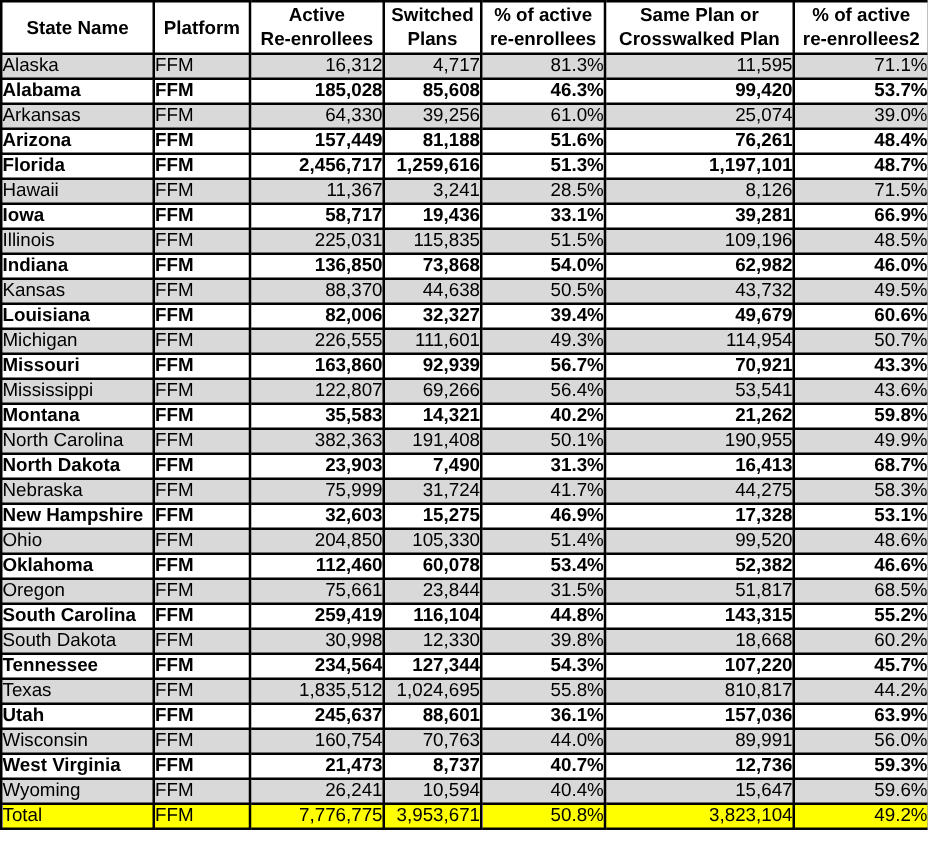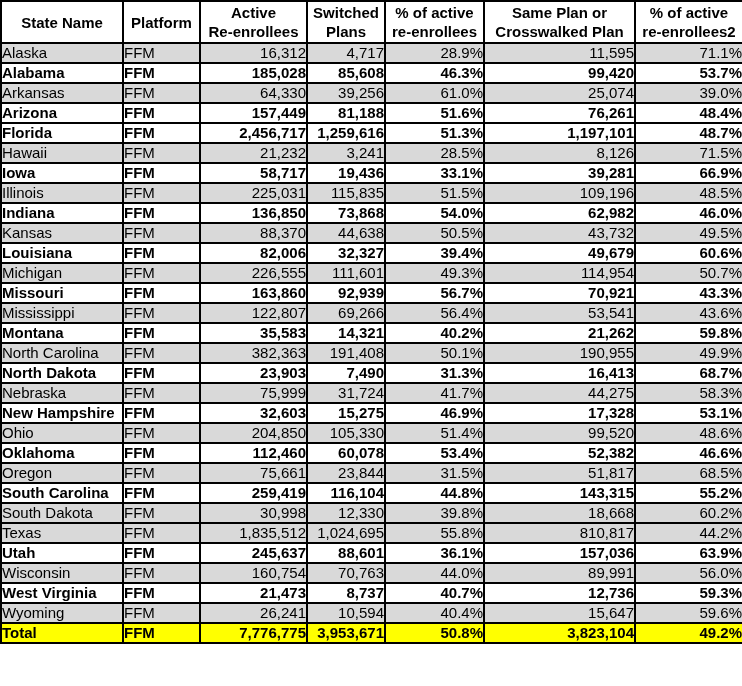"28.9%" td.cell-num { text: 28.9% -> 81.3% }
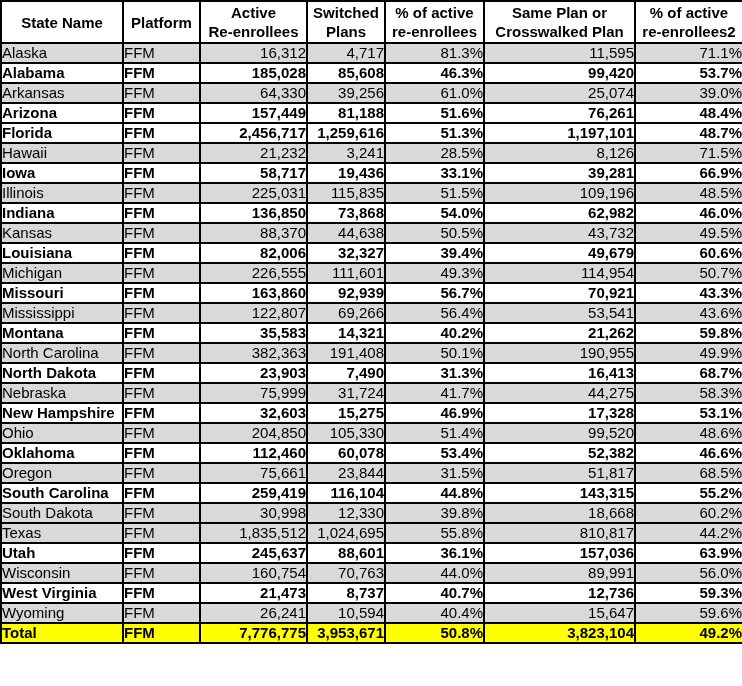"21,232" td.cell-num { text: 21,232 -> 11,367 }
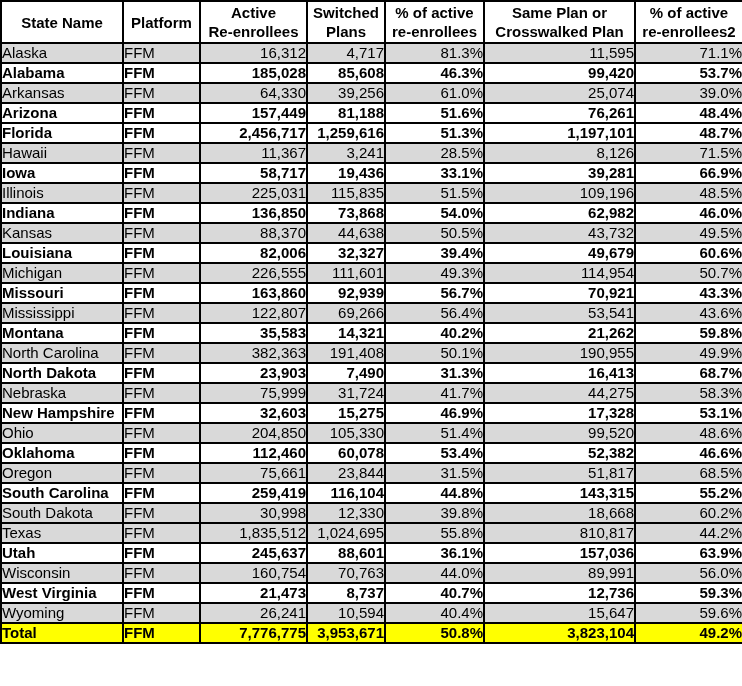"Tennessee" tr.plain { html: none -> <tr> <td>Tennessee</td> <td>FFM</td> <td>234,564</td> <td>127,344</td> <td>54.3%</td> <td>107,220</td> <td>45.7%</td> </tr> }
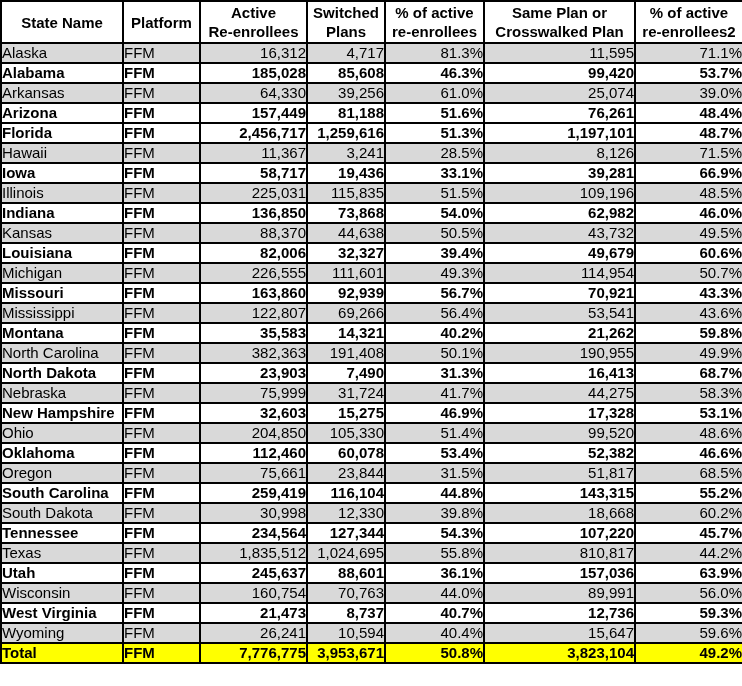"Total" tr.total-row td { font-weight: bold -> normal }
